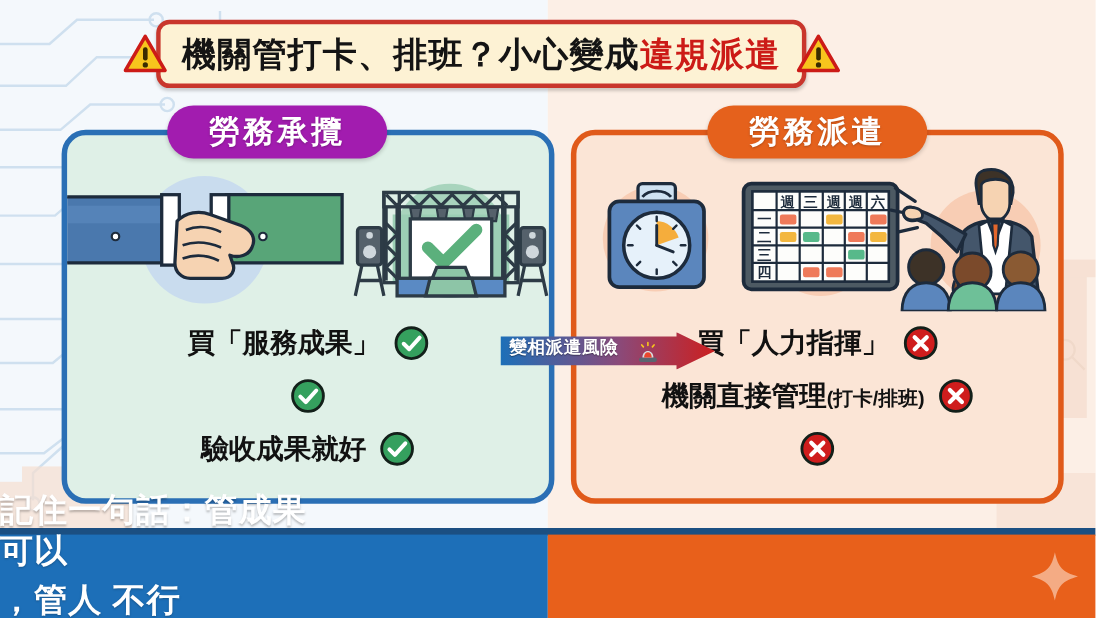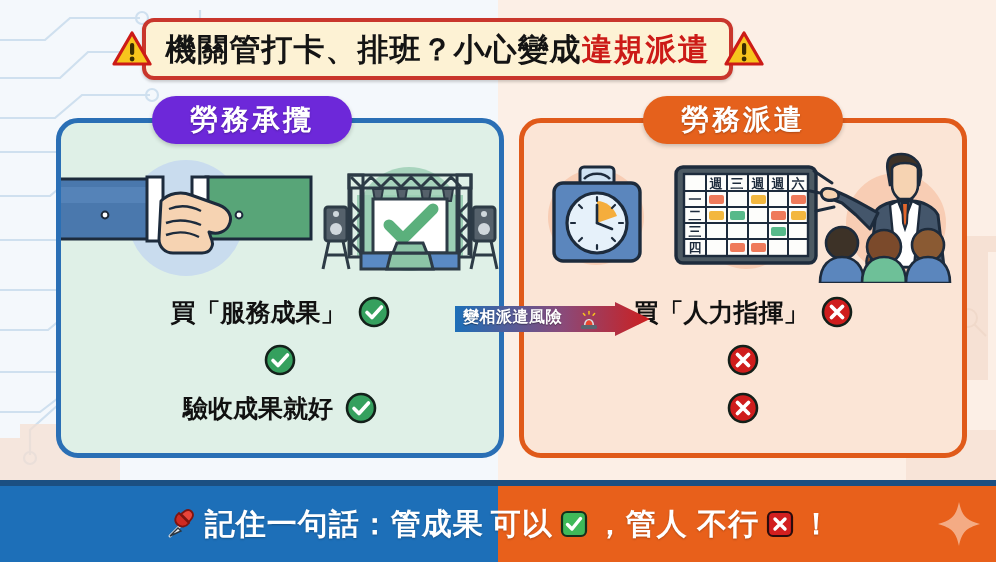"勞務承攬" .pill-left { background: #6d28d9 -> #a21caf }
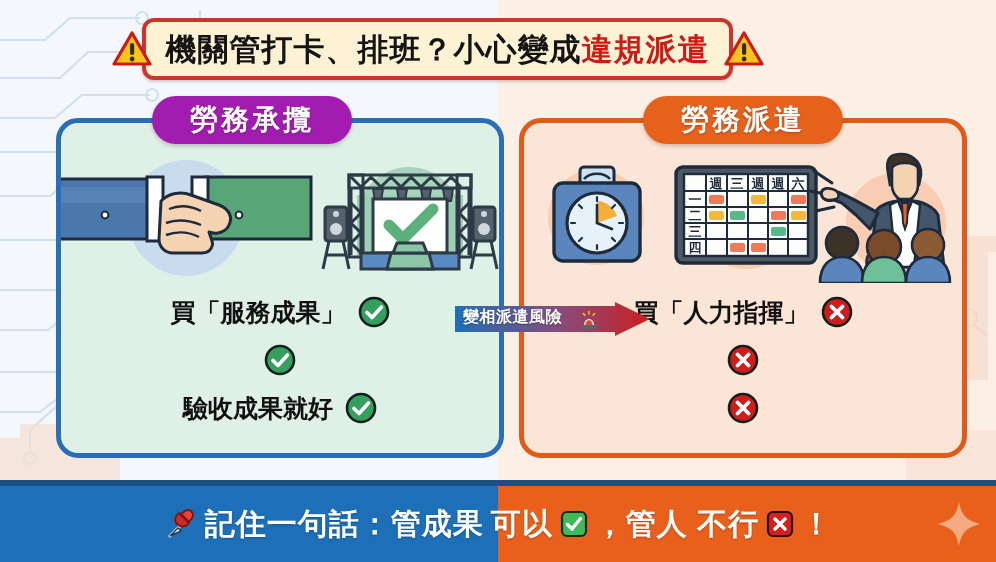"機關直接管理(打卡/排班)" span.row-text { html: none -> <span><span>機關直接管理</span><span>(打卡/排班)</span></span> }
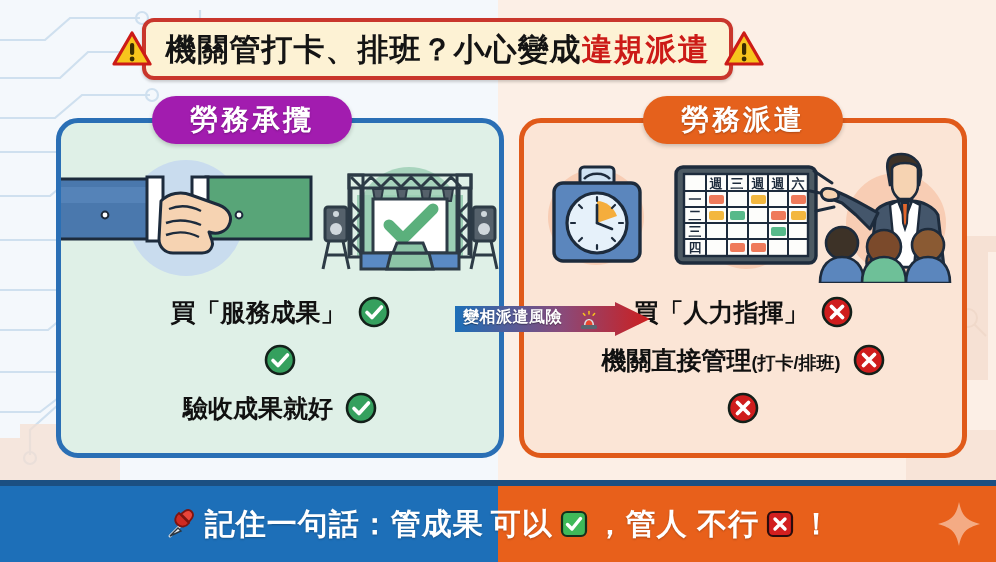"記住一句話：管成果" .bottom-content { align-items: center -> flex-start; flex-direction: none -> column }
